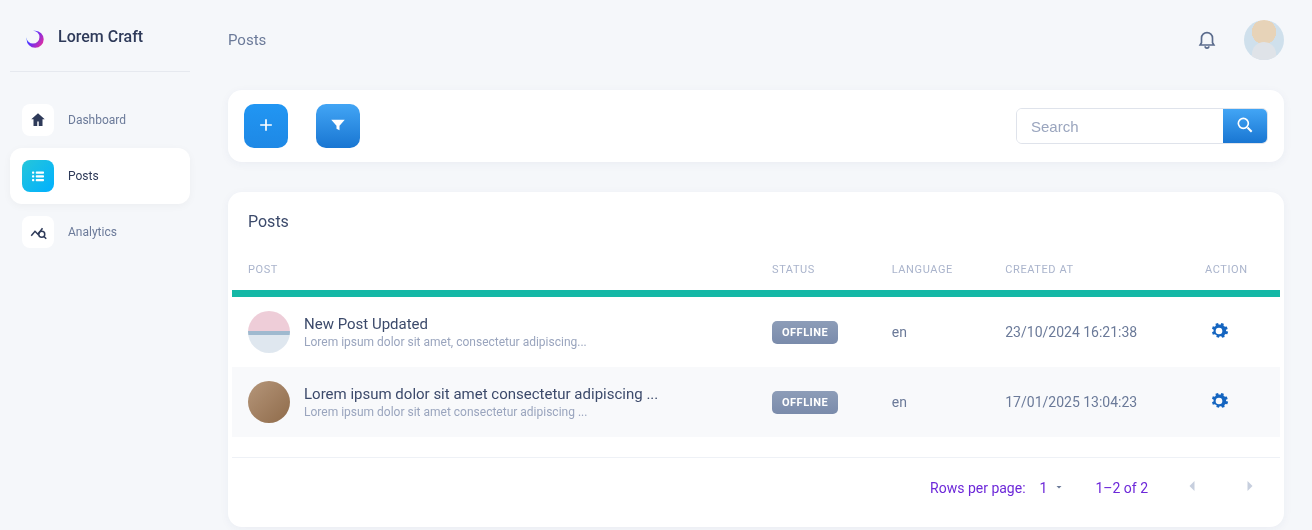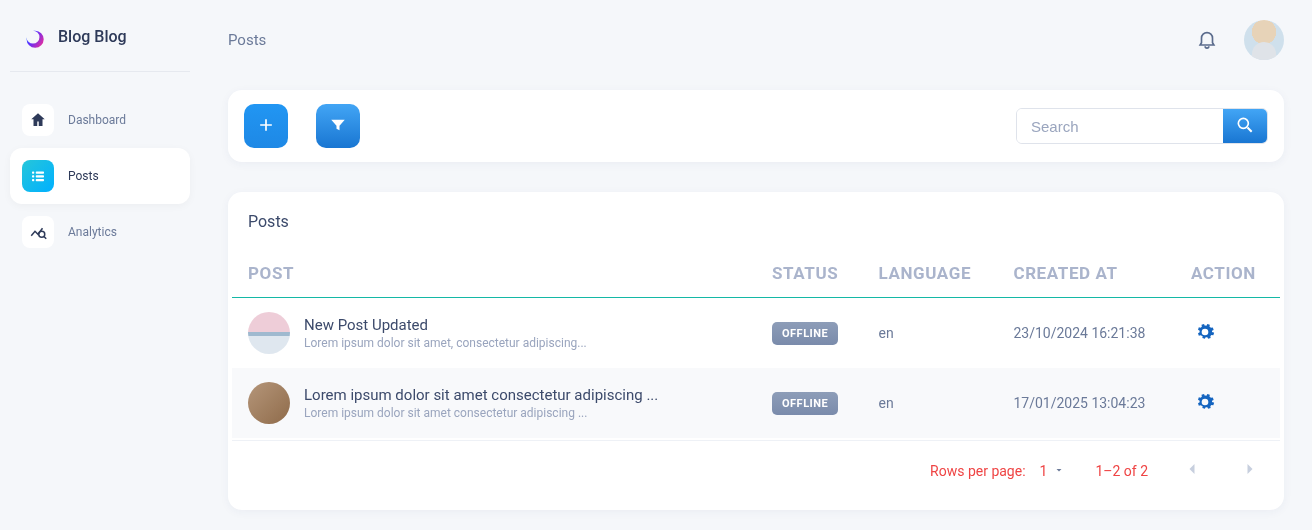"Blog Blog" span.brand-name { text: Blog Blog -> Lorem Craft }
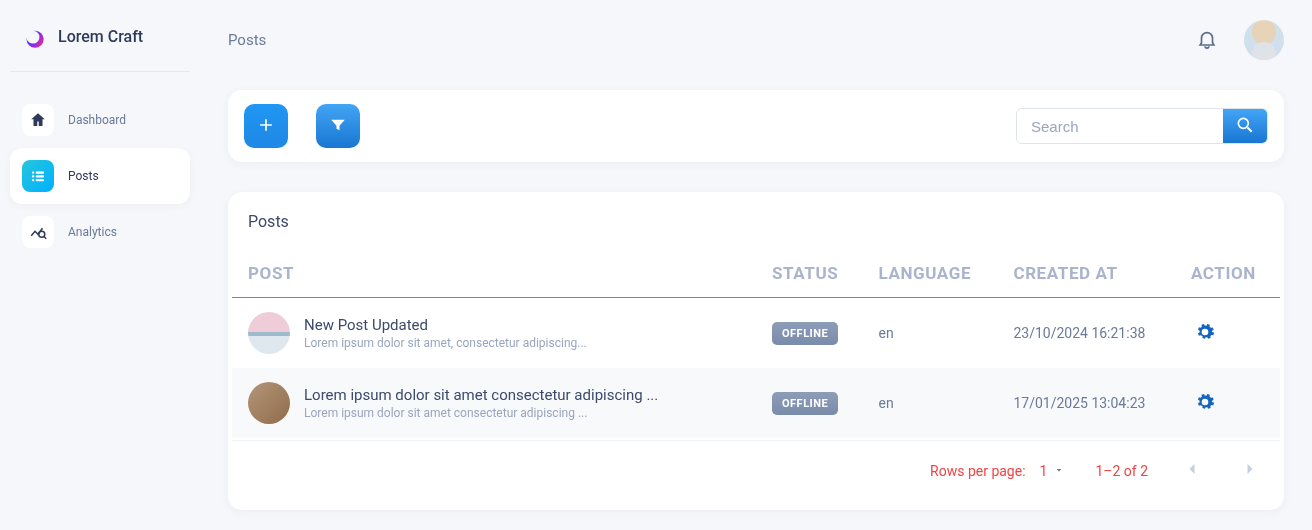"POST" thead th { border-bottom: 1px solid #14b8a6 -> 7px solid #14b8a6; font-size: 17px -> 11px; font-weight: 700 -> 400 }
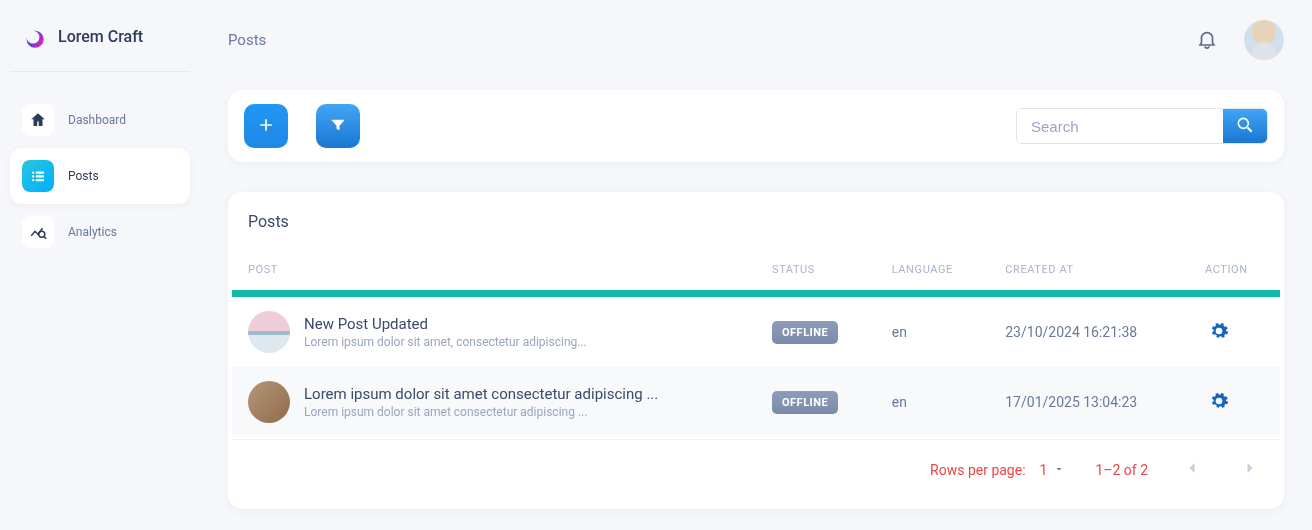"Rows per page:" .pagination { color: #ef4444 -> #6d28d9; margin-top: 2px -> 20px }
